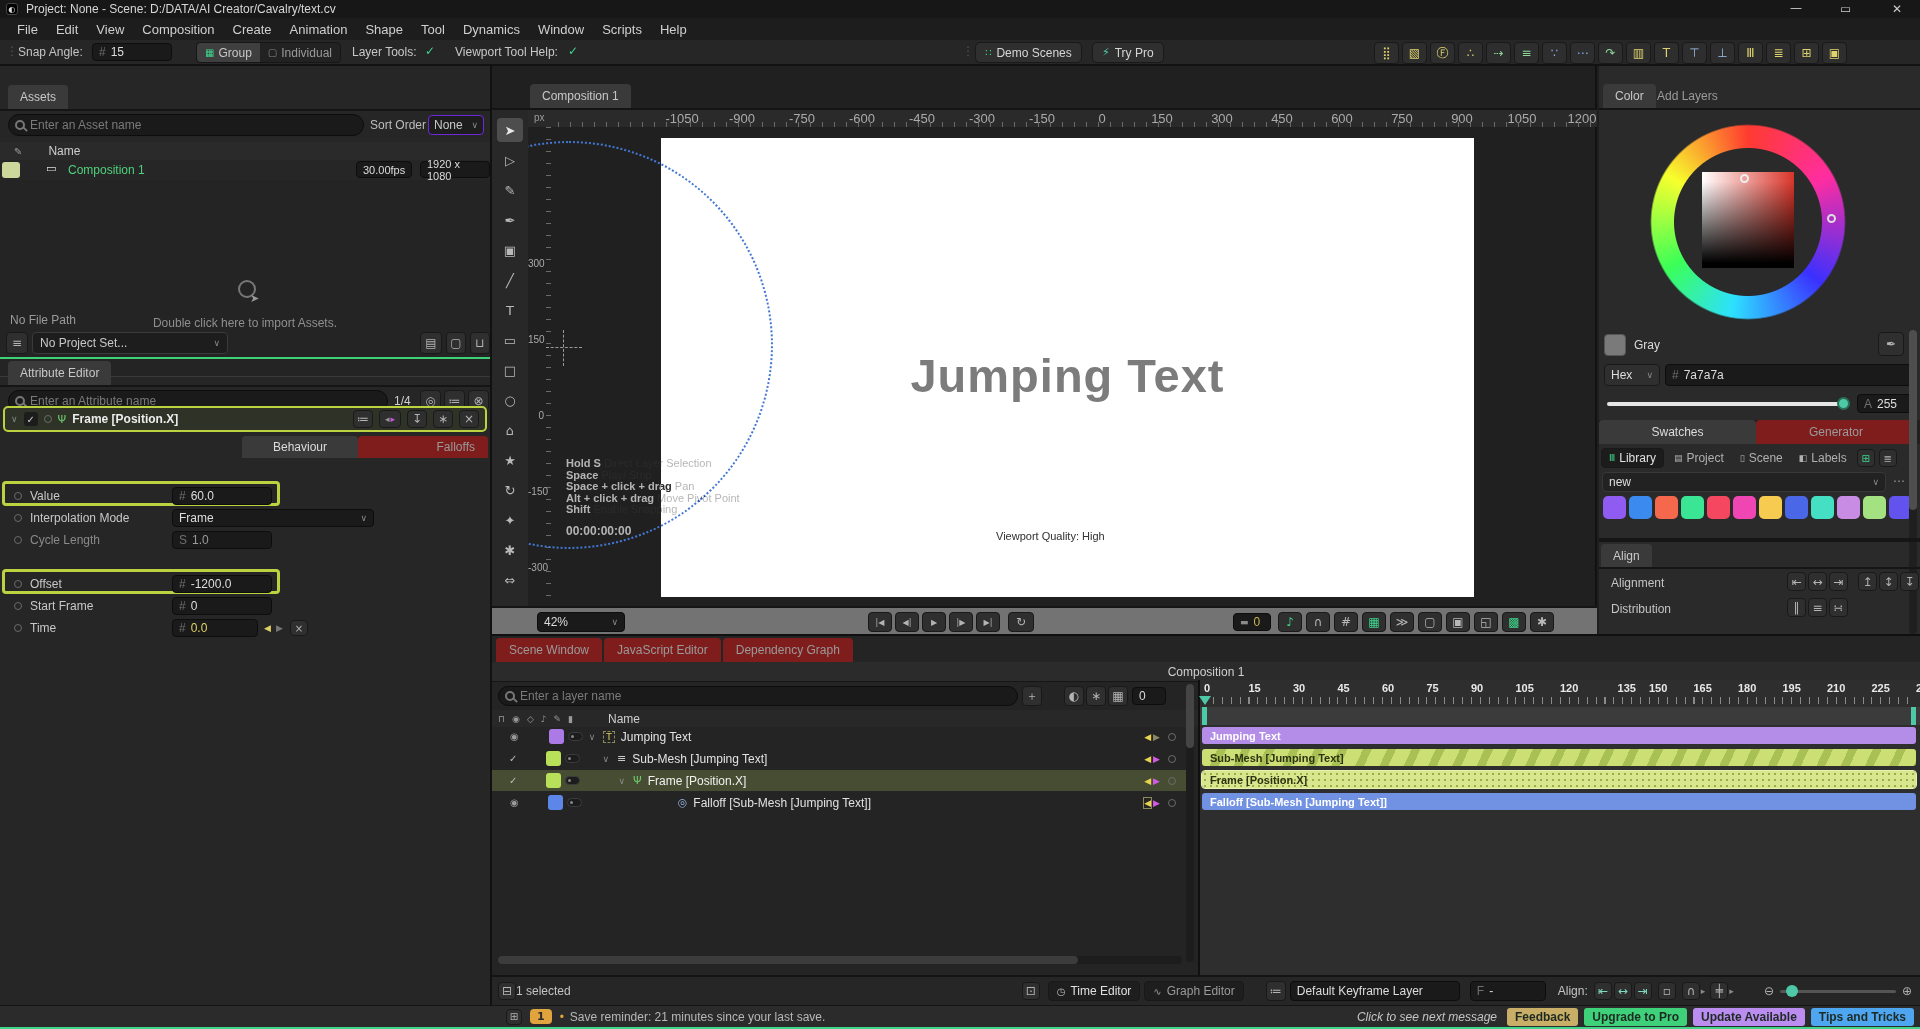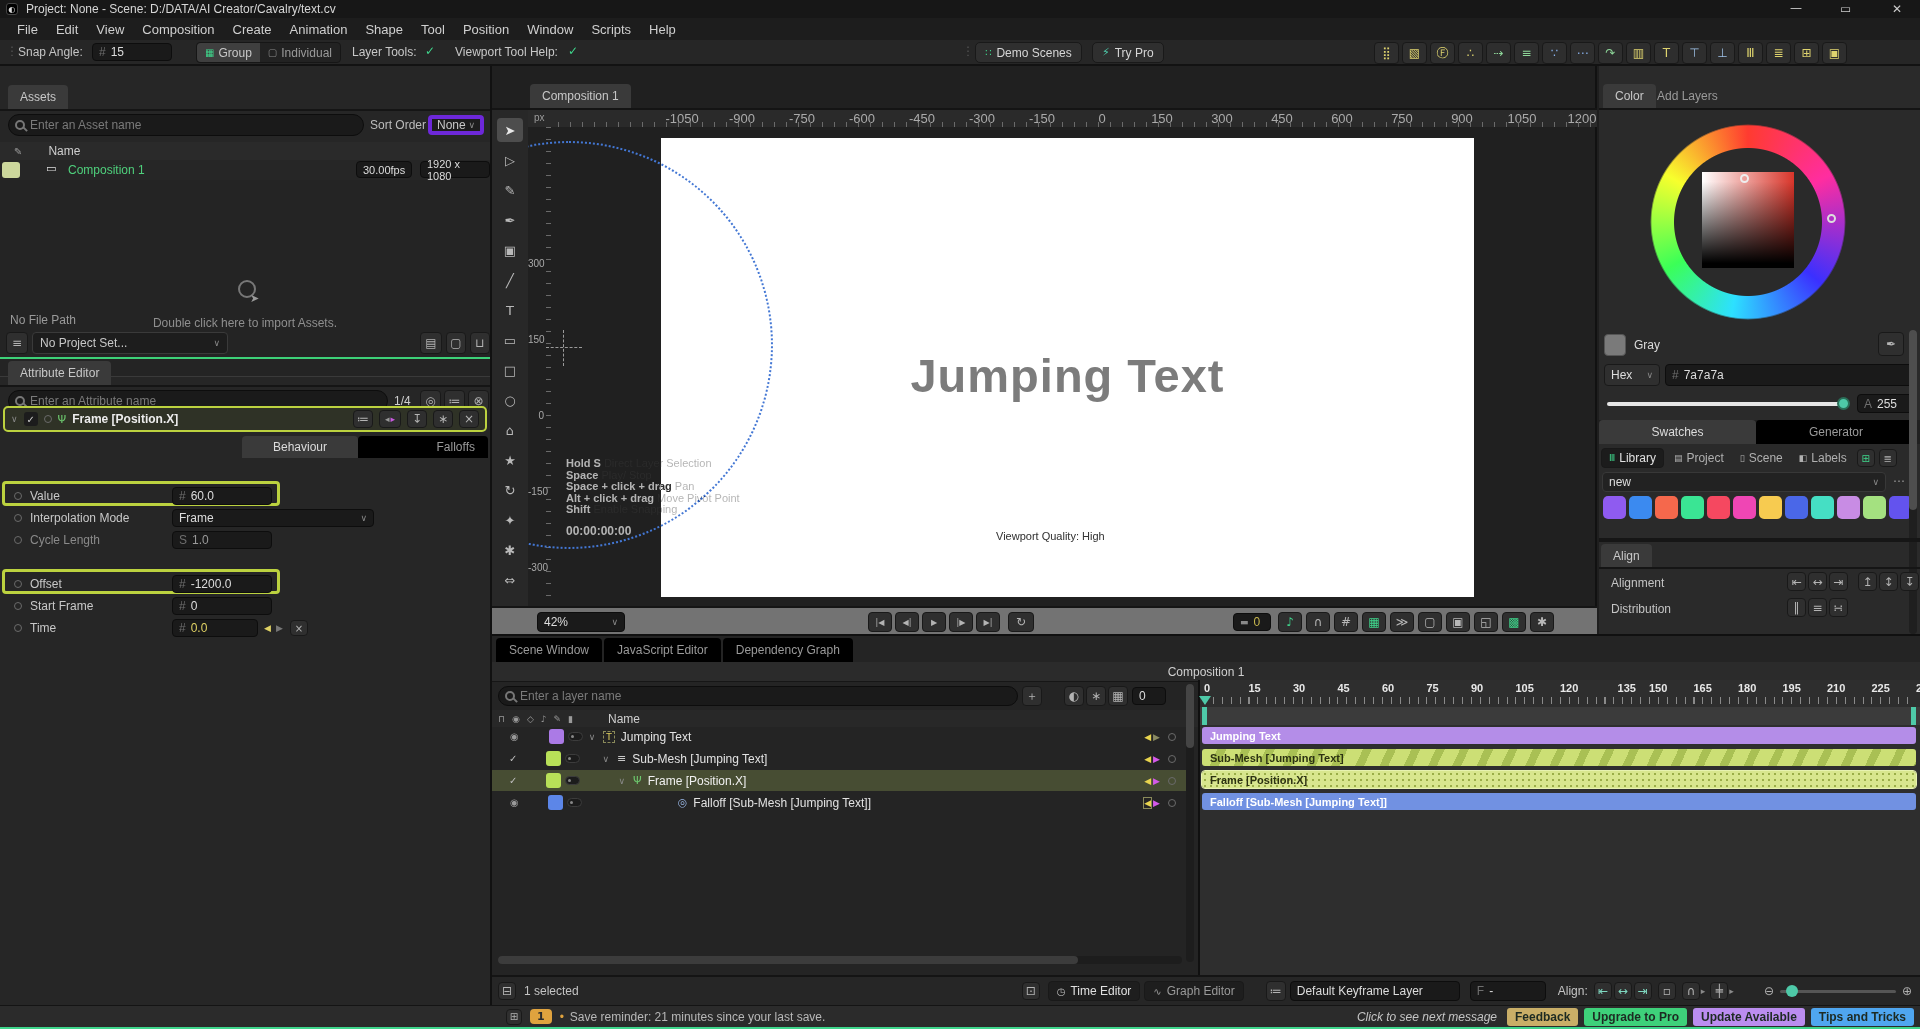"Position" span { text: Position -> Dynamics }
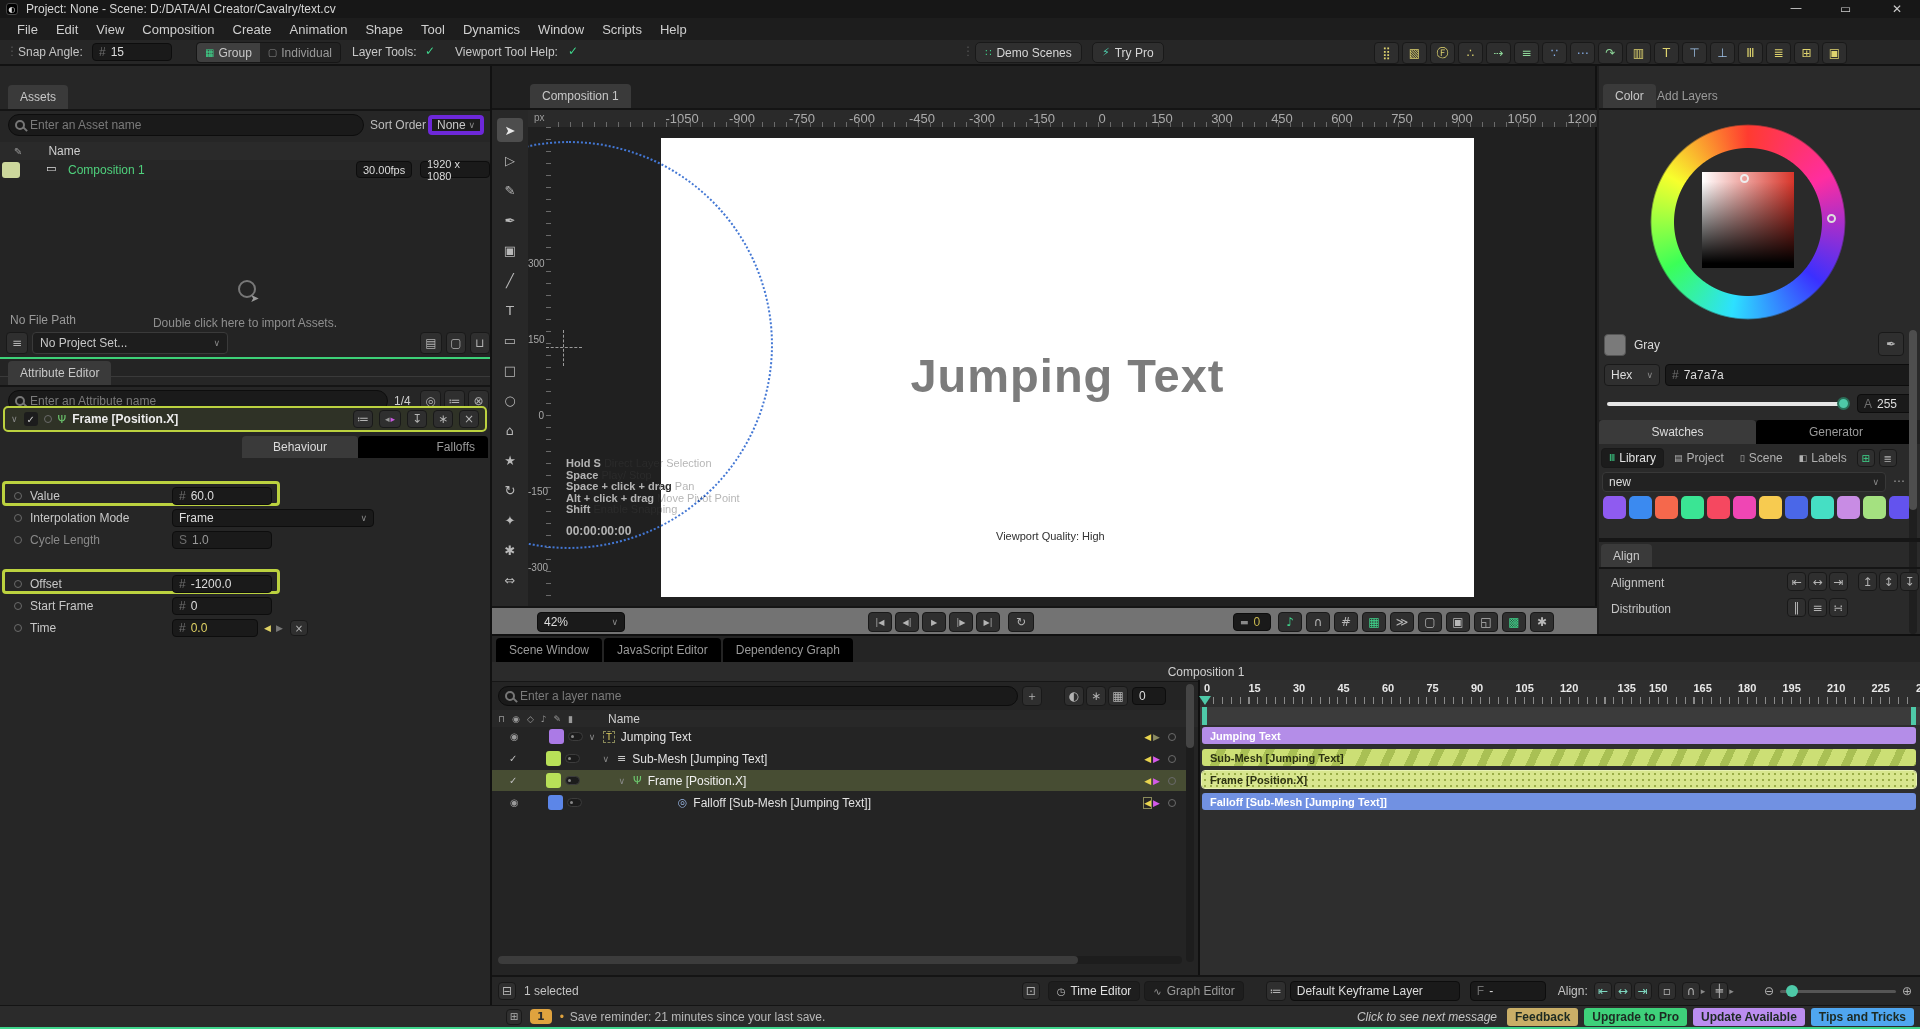"None" div.a { border: 4px solid #6d28d9 -> 1px solid #6d28d9 }
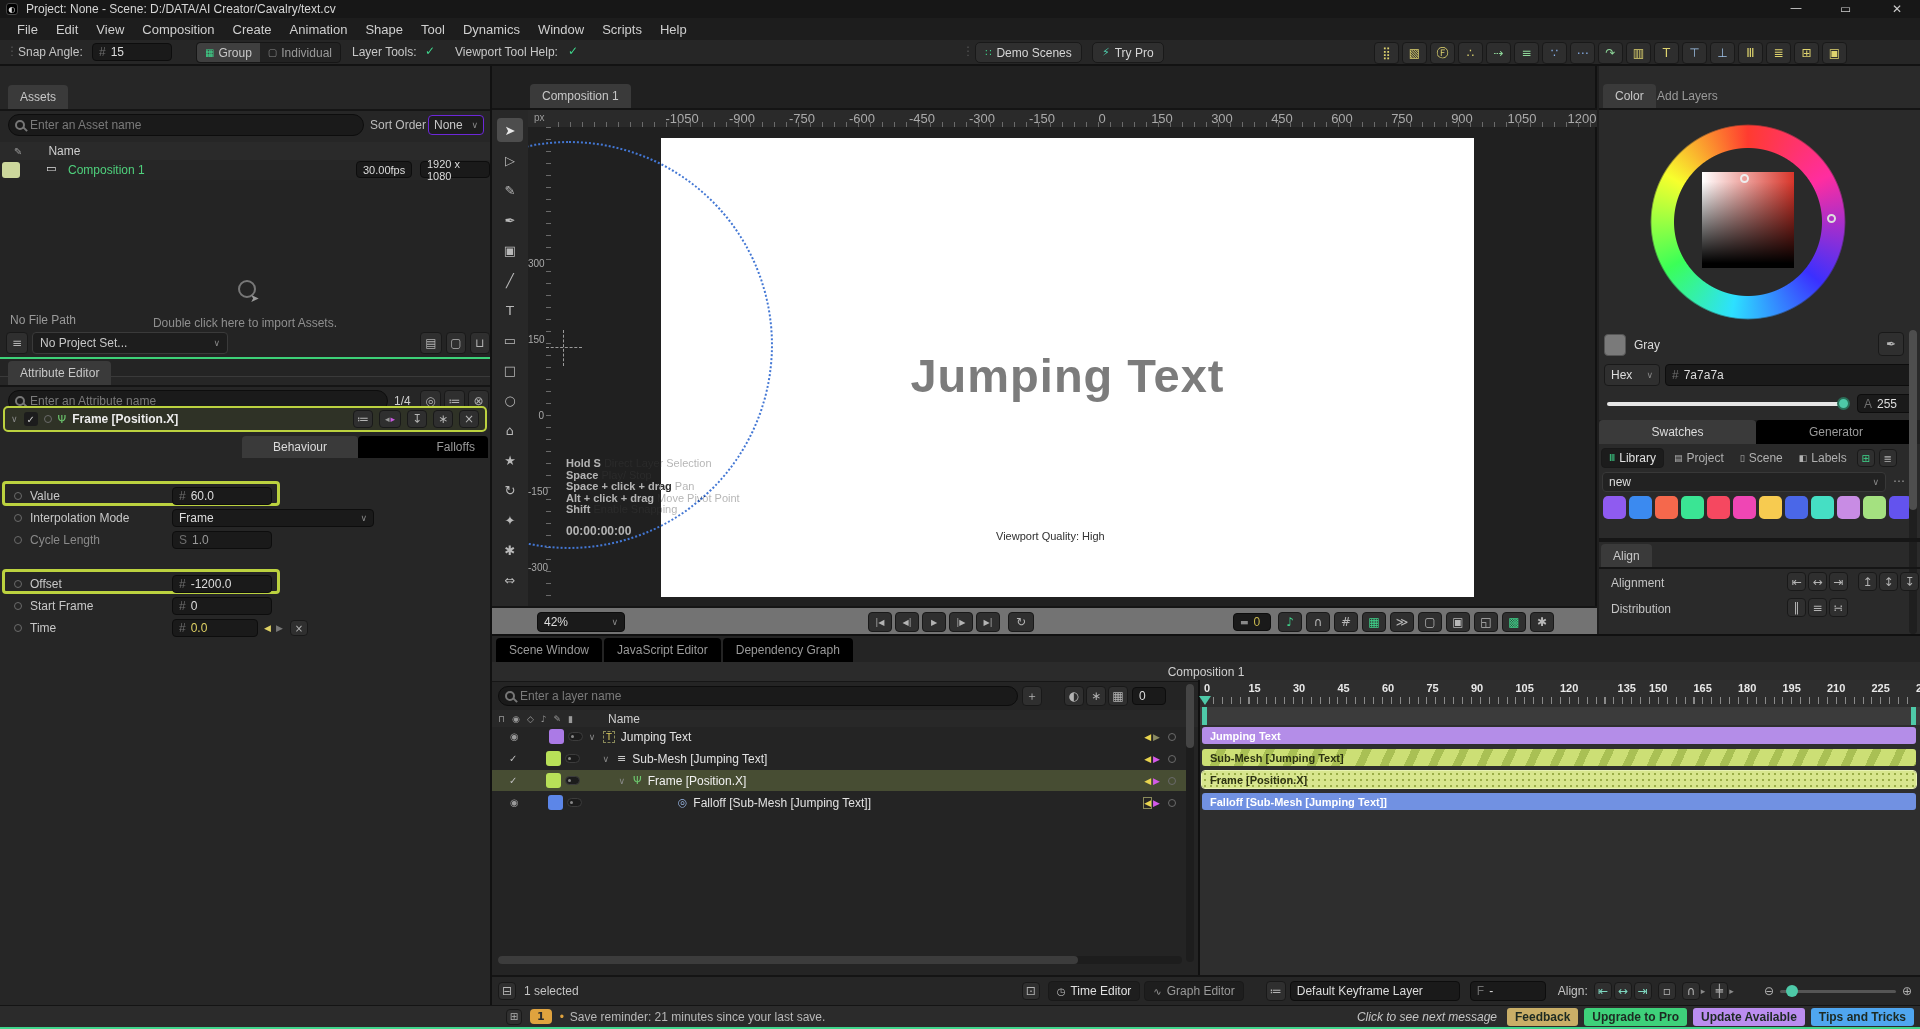"Generator" .tab.dim { background: #000000 -> #7f1d1d }
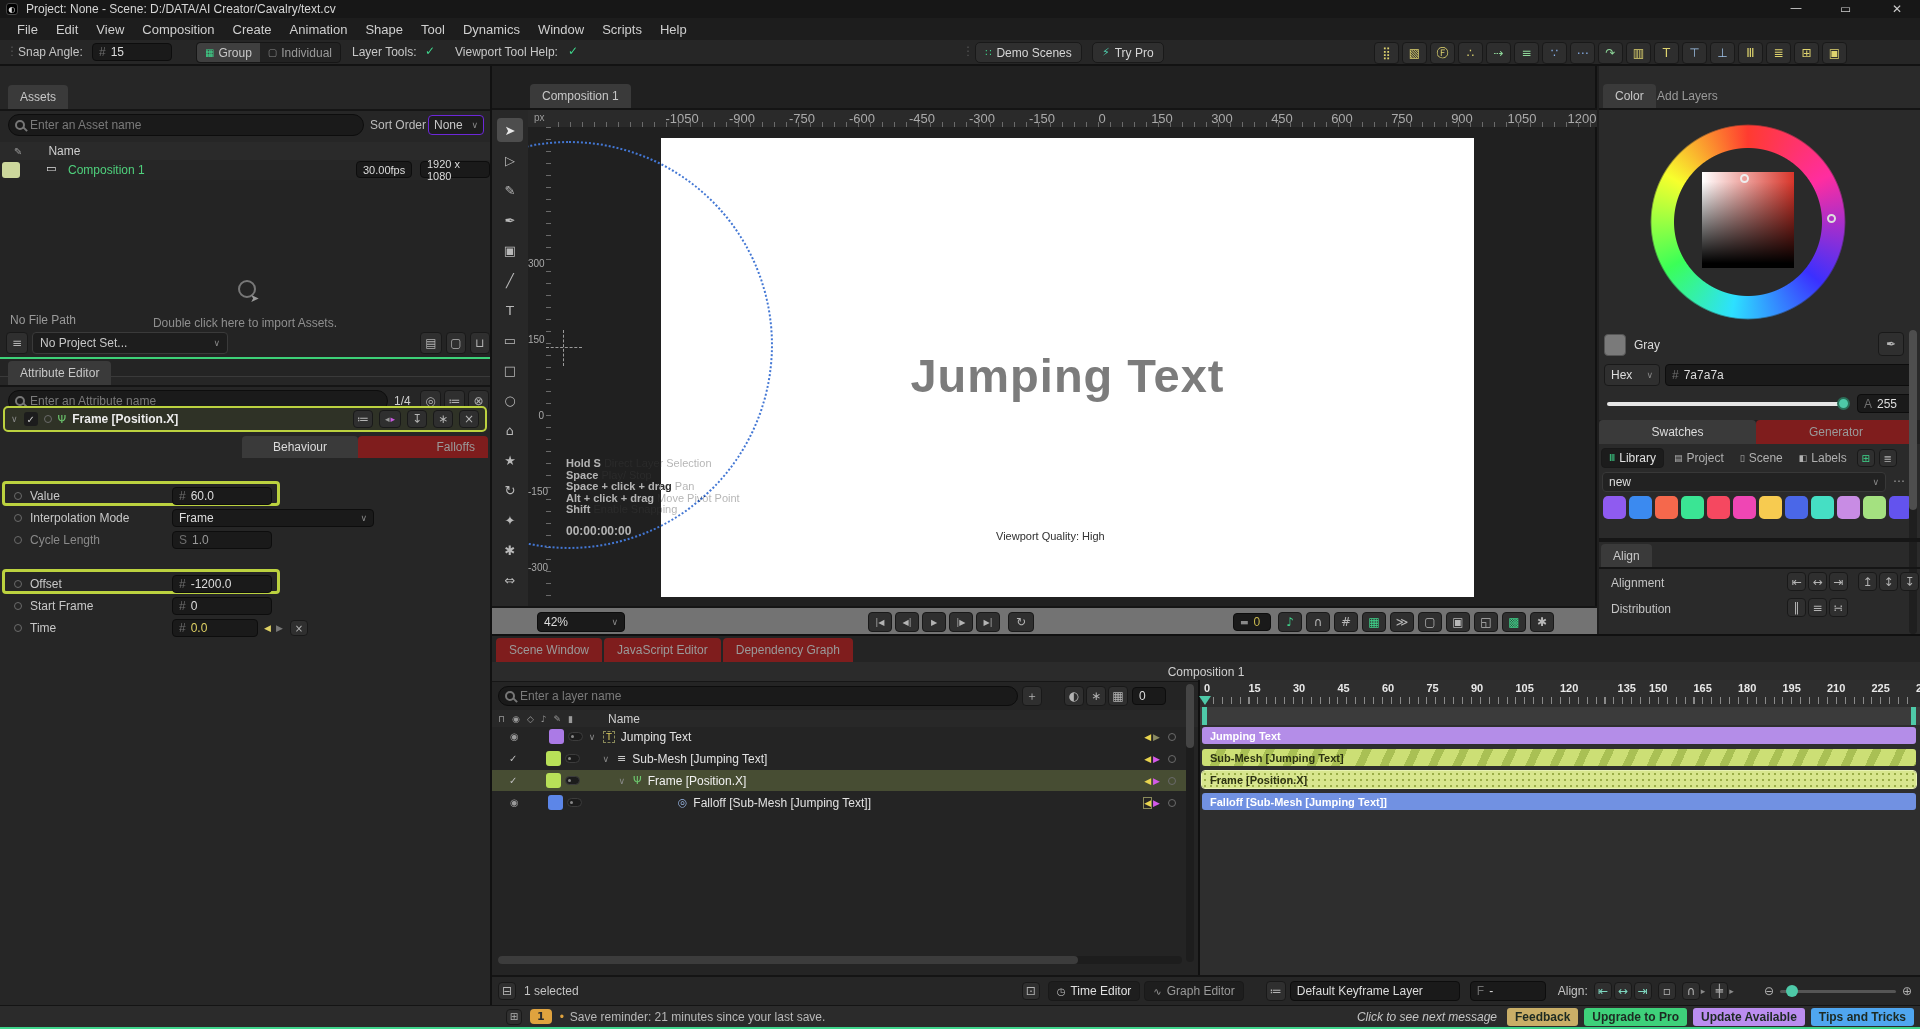"1 selected" span { margin-left: 8px -> none }
